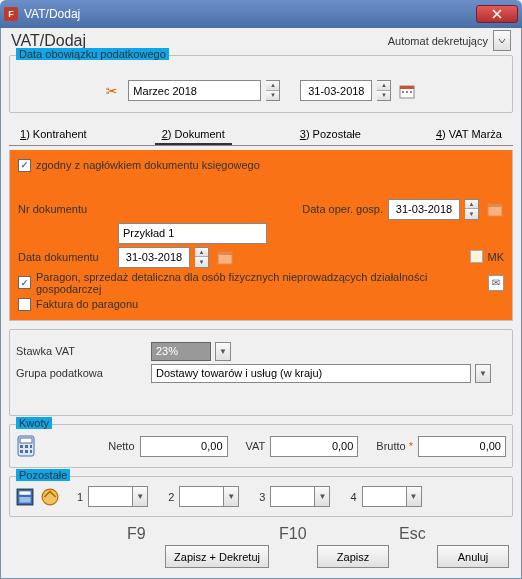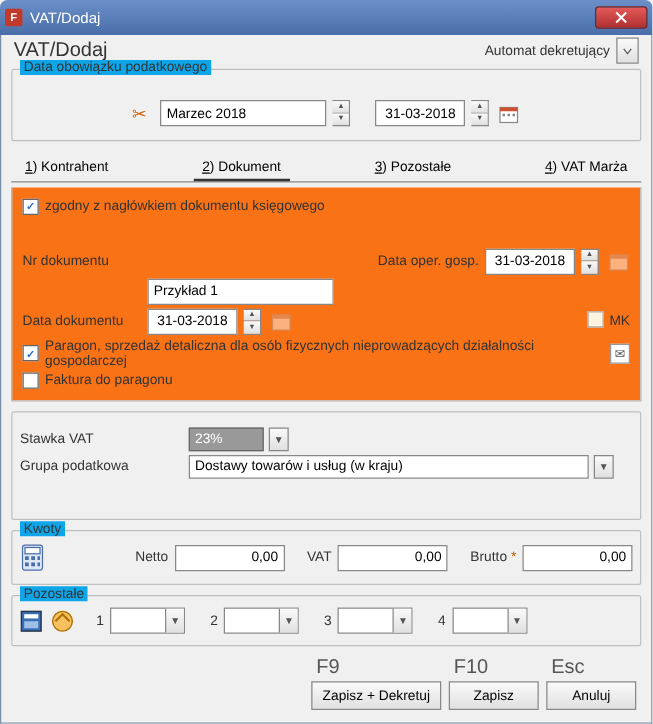"Zapisz + Dekretuj" button.btn { margin-left: none -> 42px }
